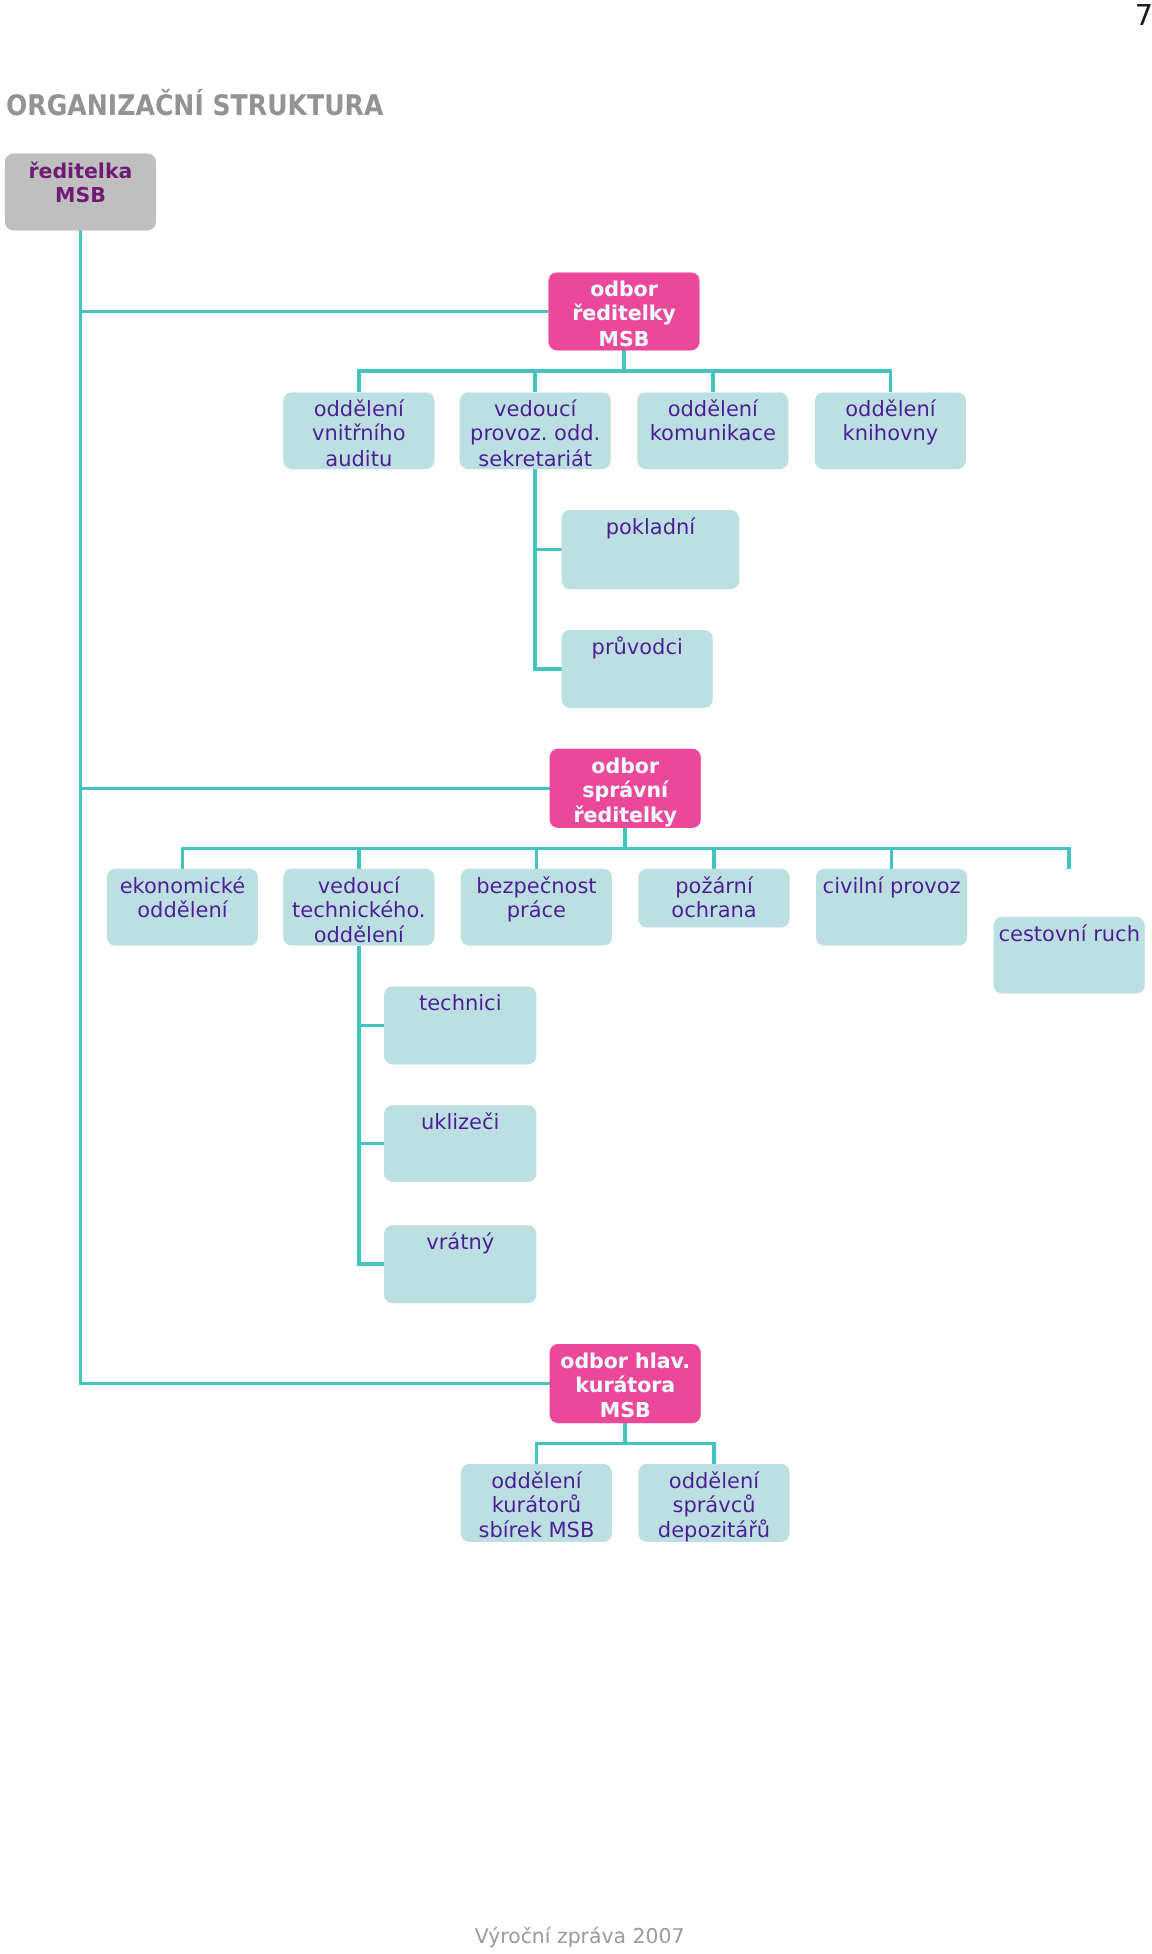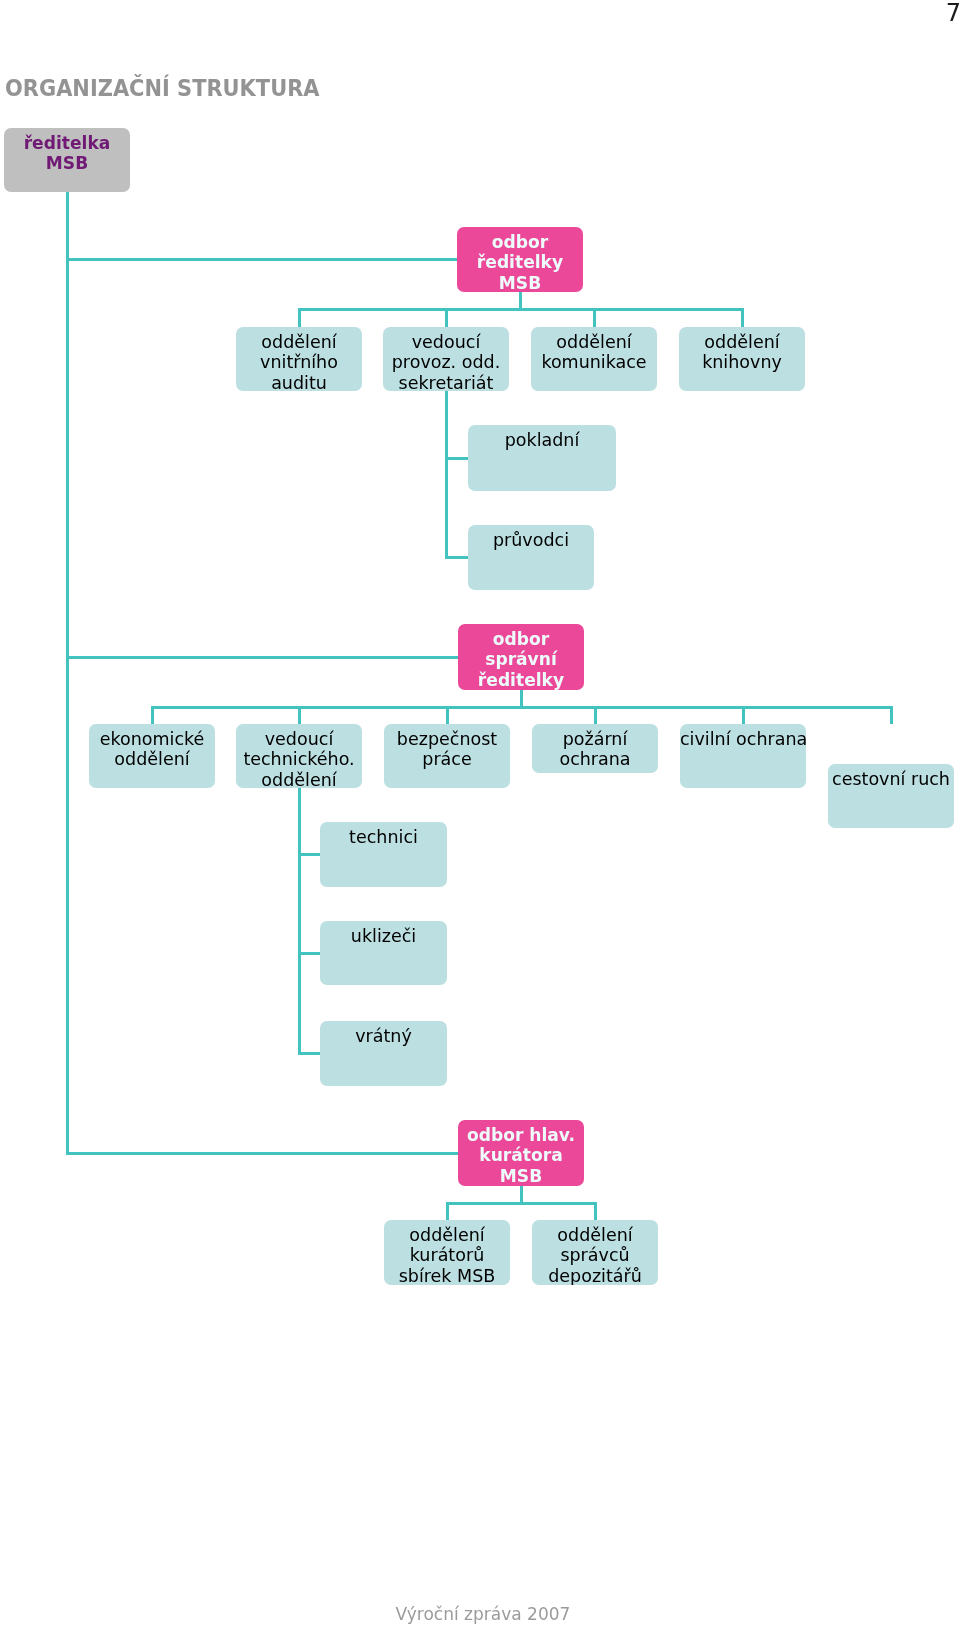"oddělení" .node.light { color: #000000 -> #4c1d95 }
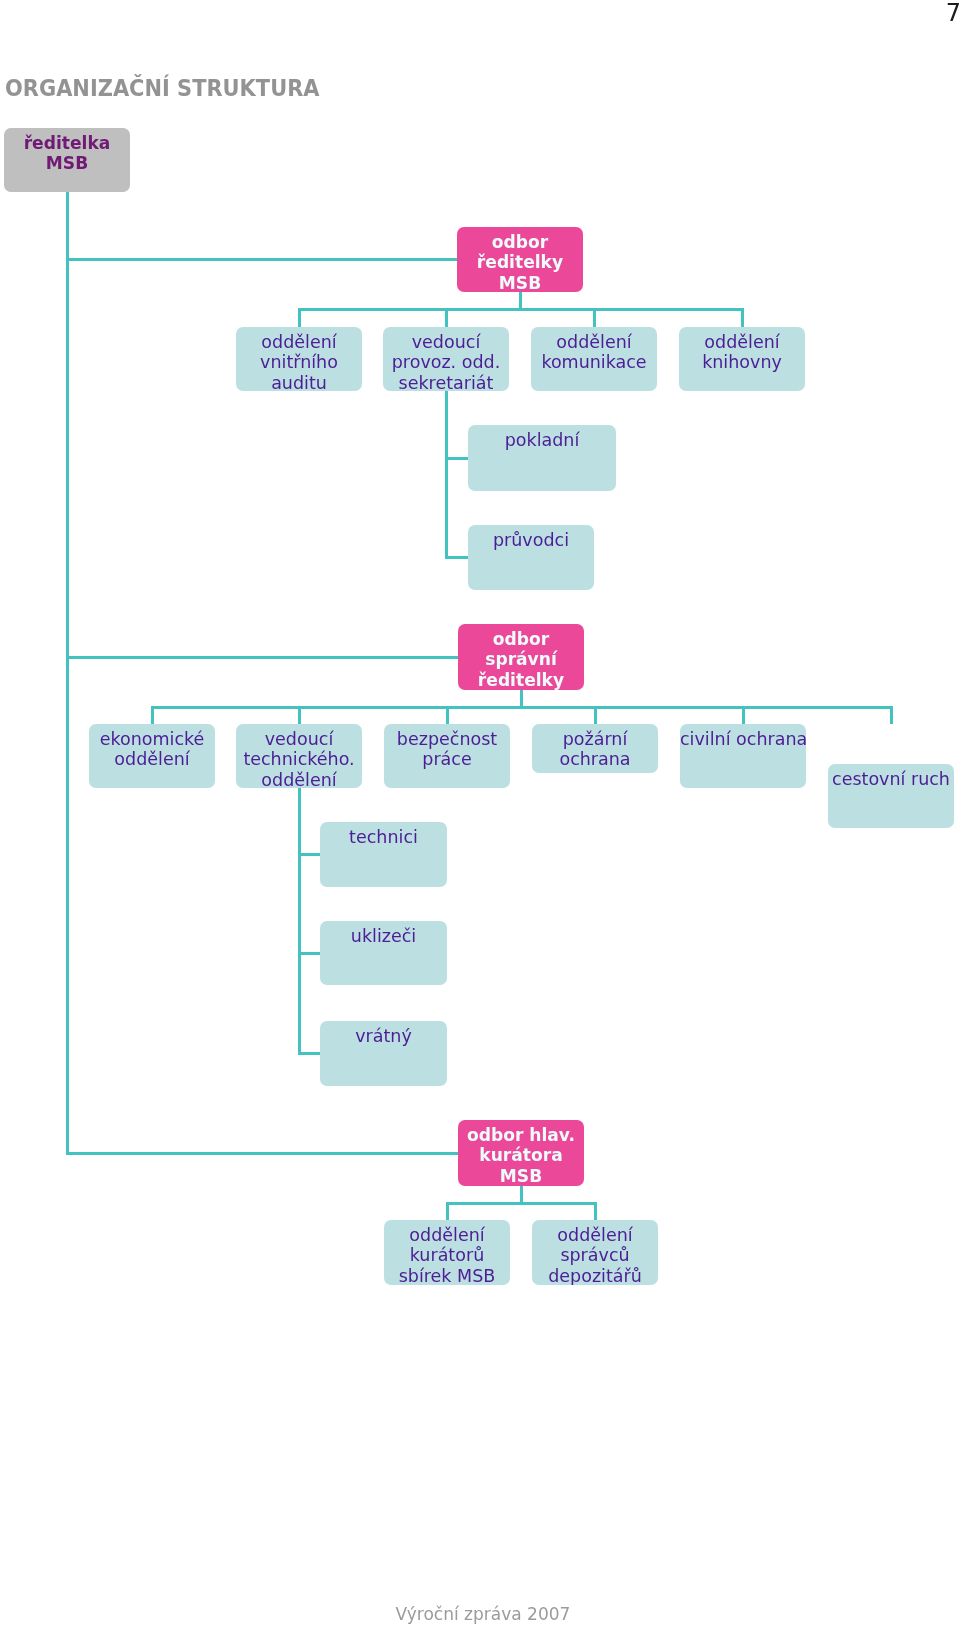"civilní ochrana" span.line { text: ochrana -> provoz }
